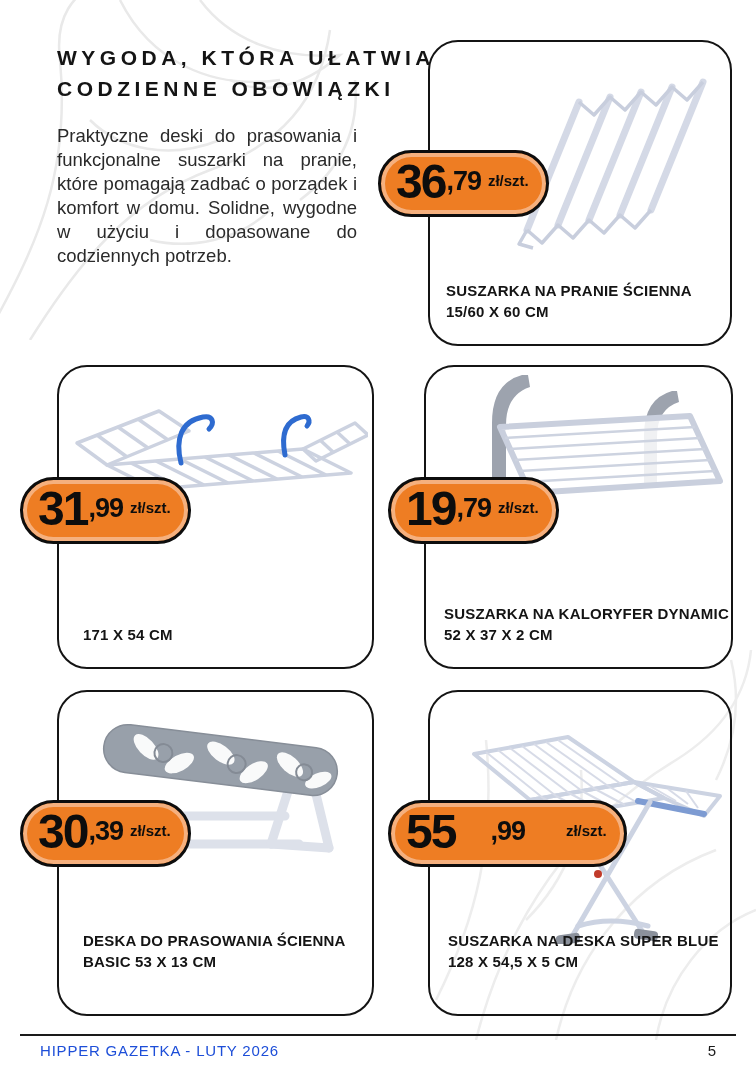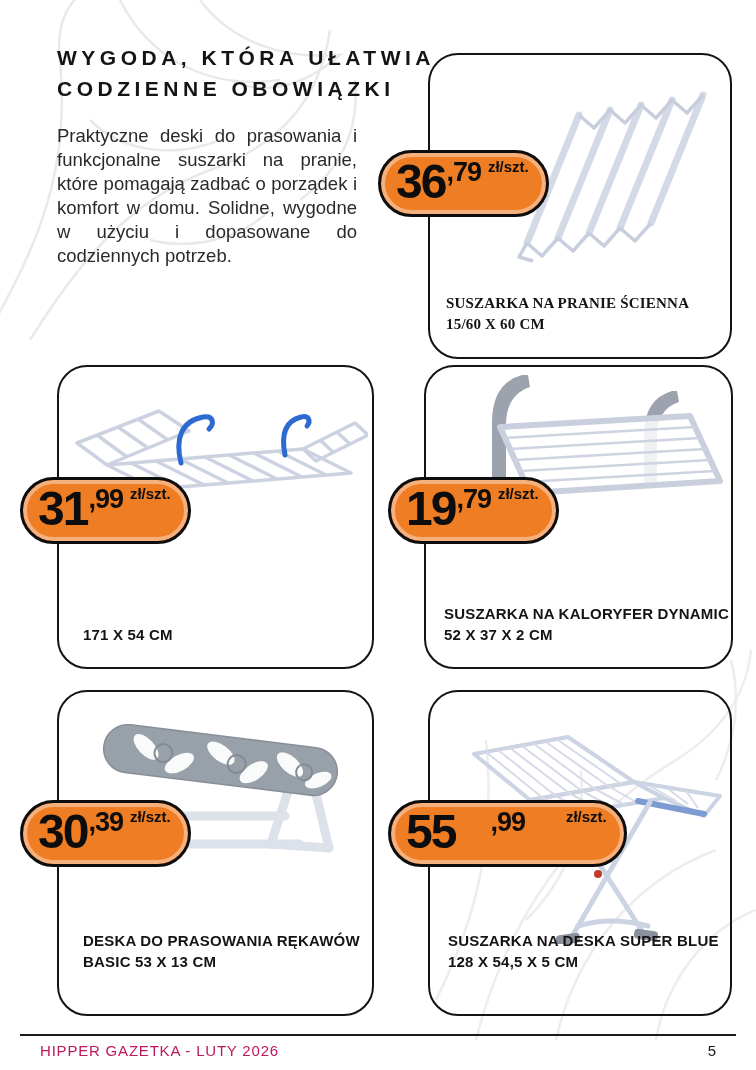"36" .badge { align-items: flex-start -> center }
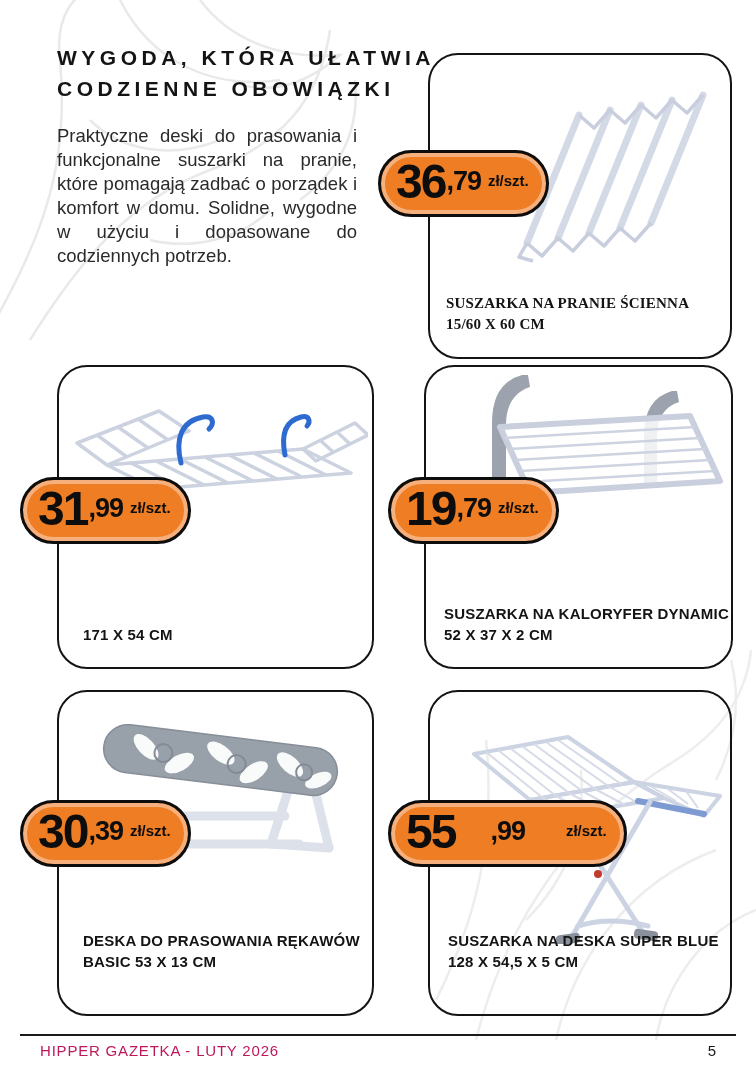"SUSZARKA NA PRANIE ŚCIENNA" .card-1 { font-family: Liberation Serif, serif -> none; top: 53px -> 40px }
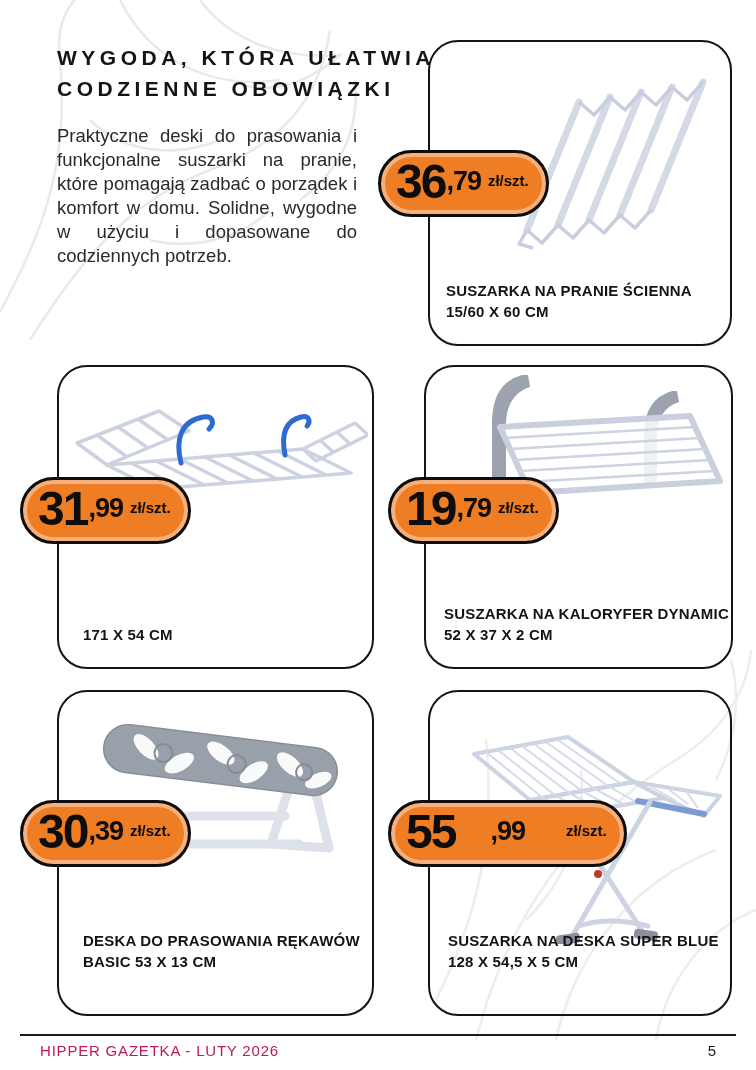"DESKA DO PRASOWANIA RĘKAWÓW" div { text: RĘKAWÓW -> ŚCIENNA }
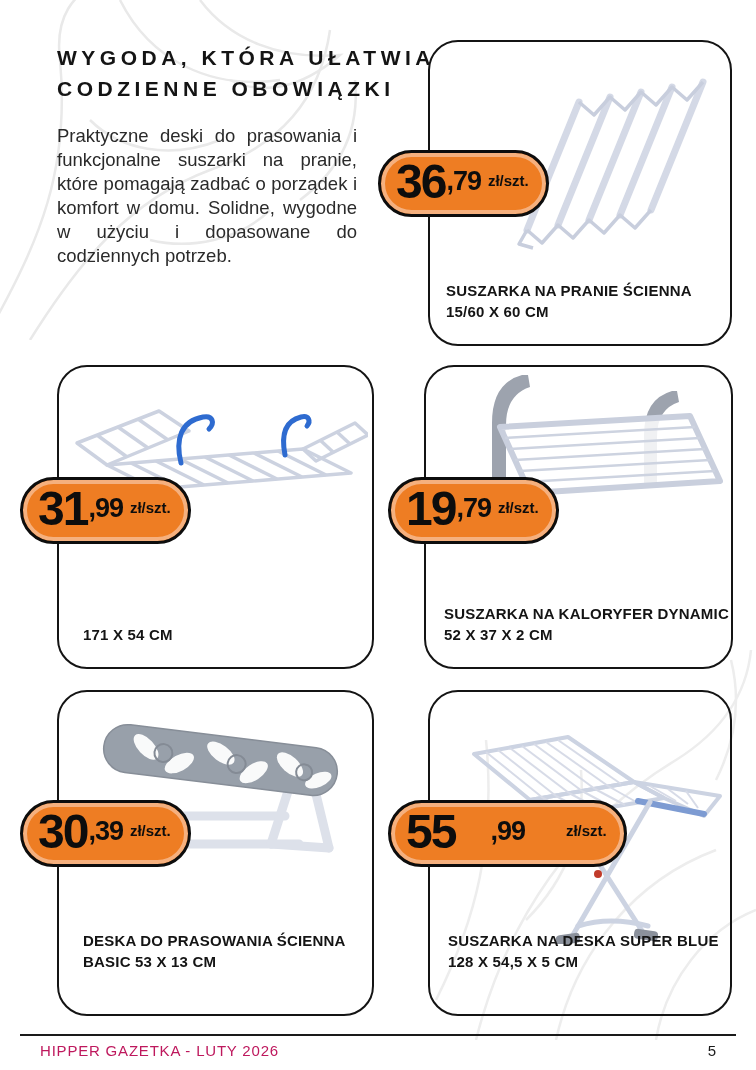"HIPPER GAZETKA - LUTY 2026" .footer-left { color: #be185d -> #1d4ed8 }
